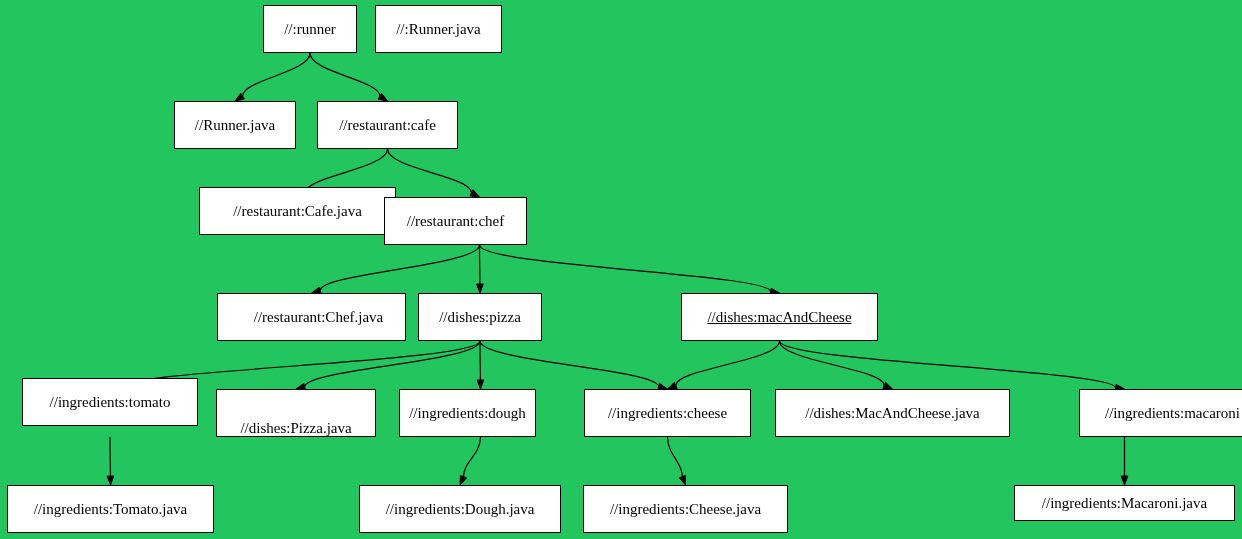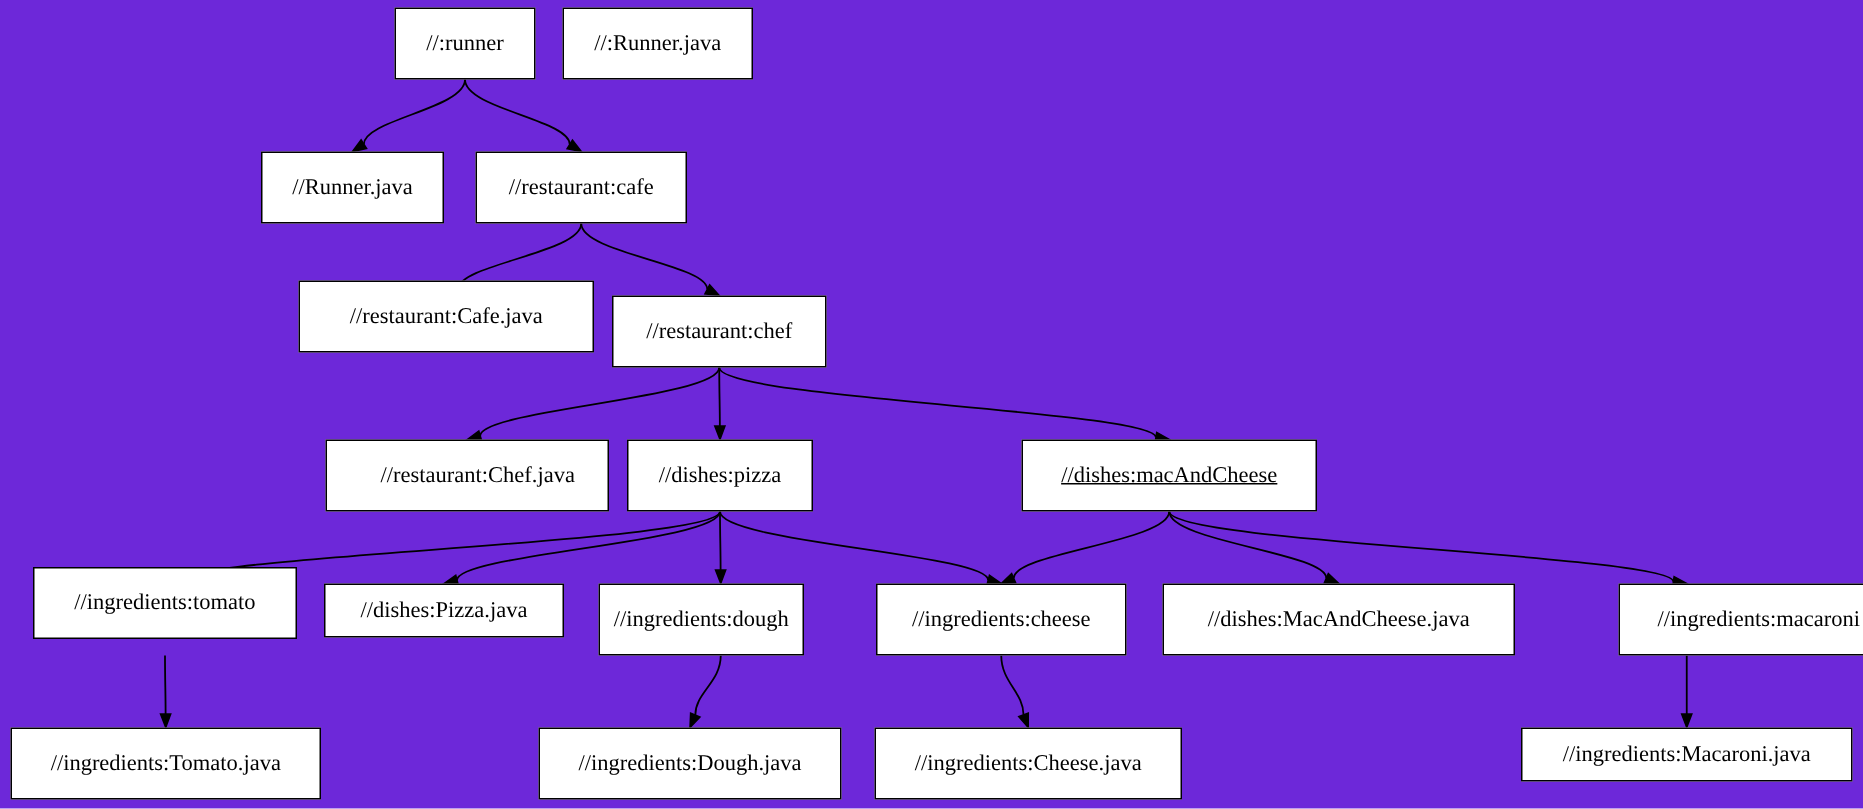"//:runner" #canvas { background: #6d28d9 -> #22c55e }
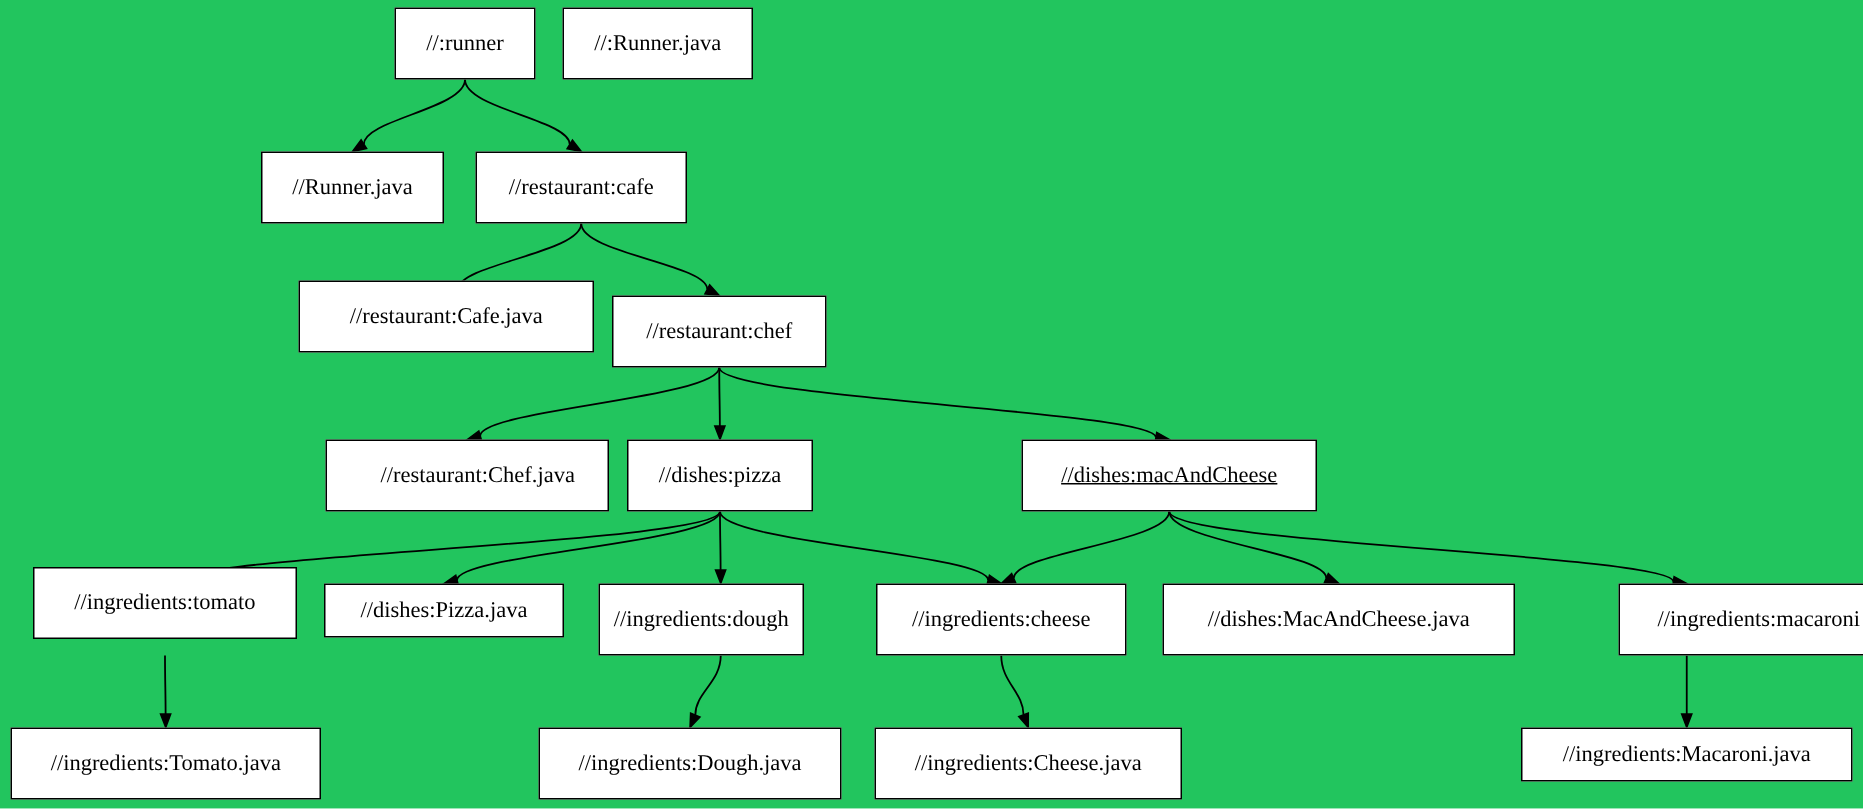"//restaurant:chef" div.node { left: 408px -> 384px }
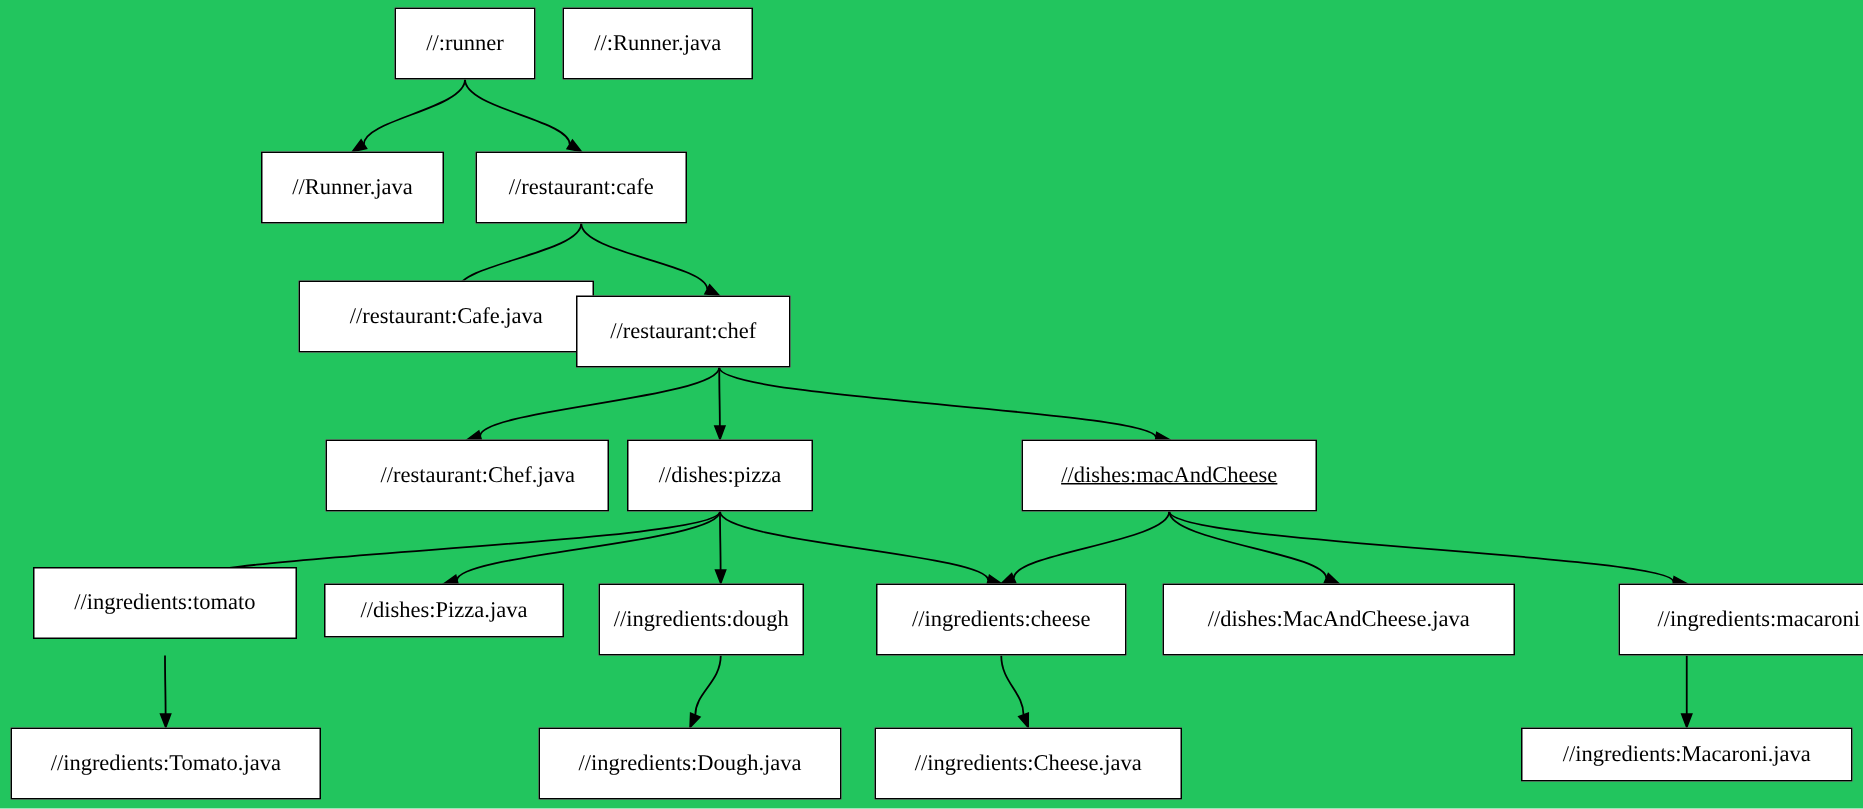"//dishes:Pizza.java" div.node { align-items: none -> flex-end; height: 36px -> 48px }
